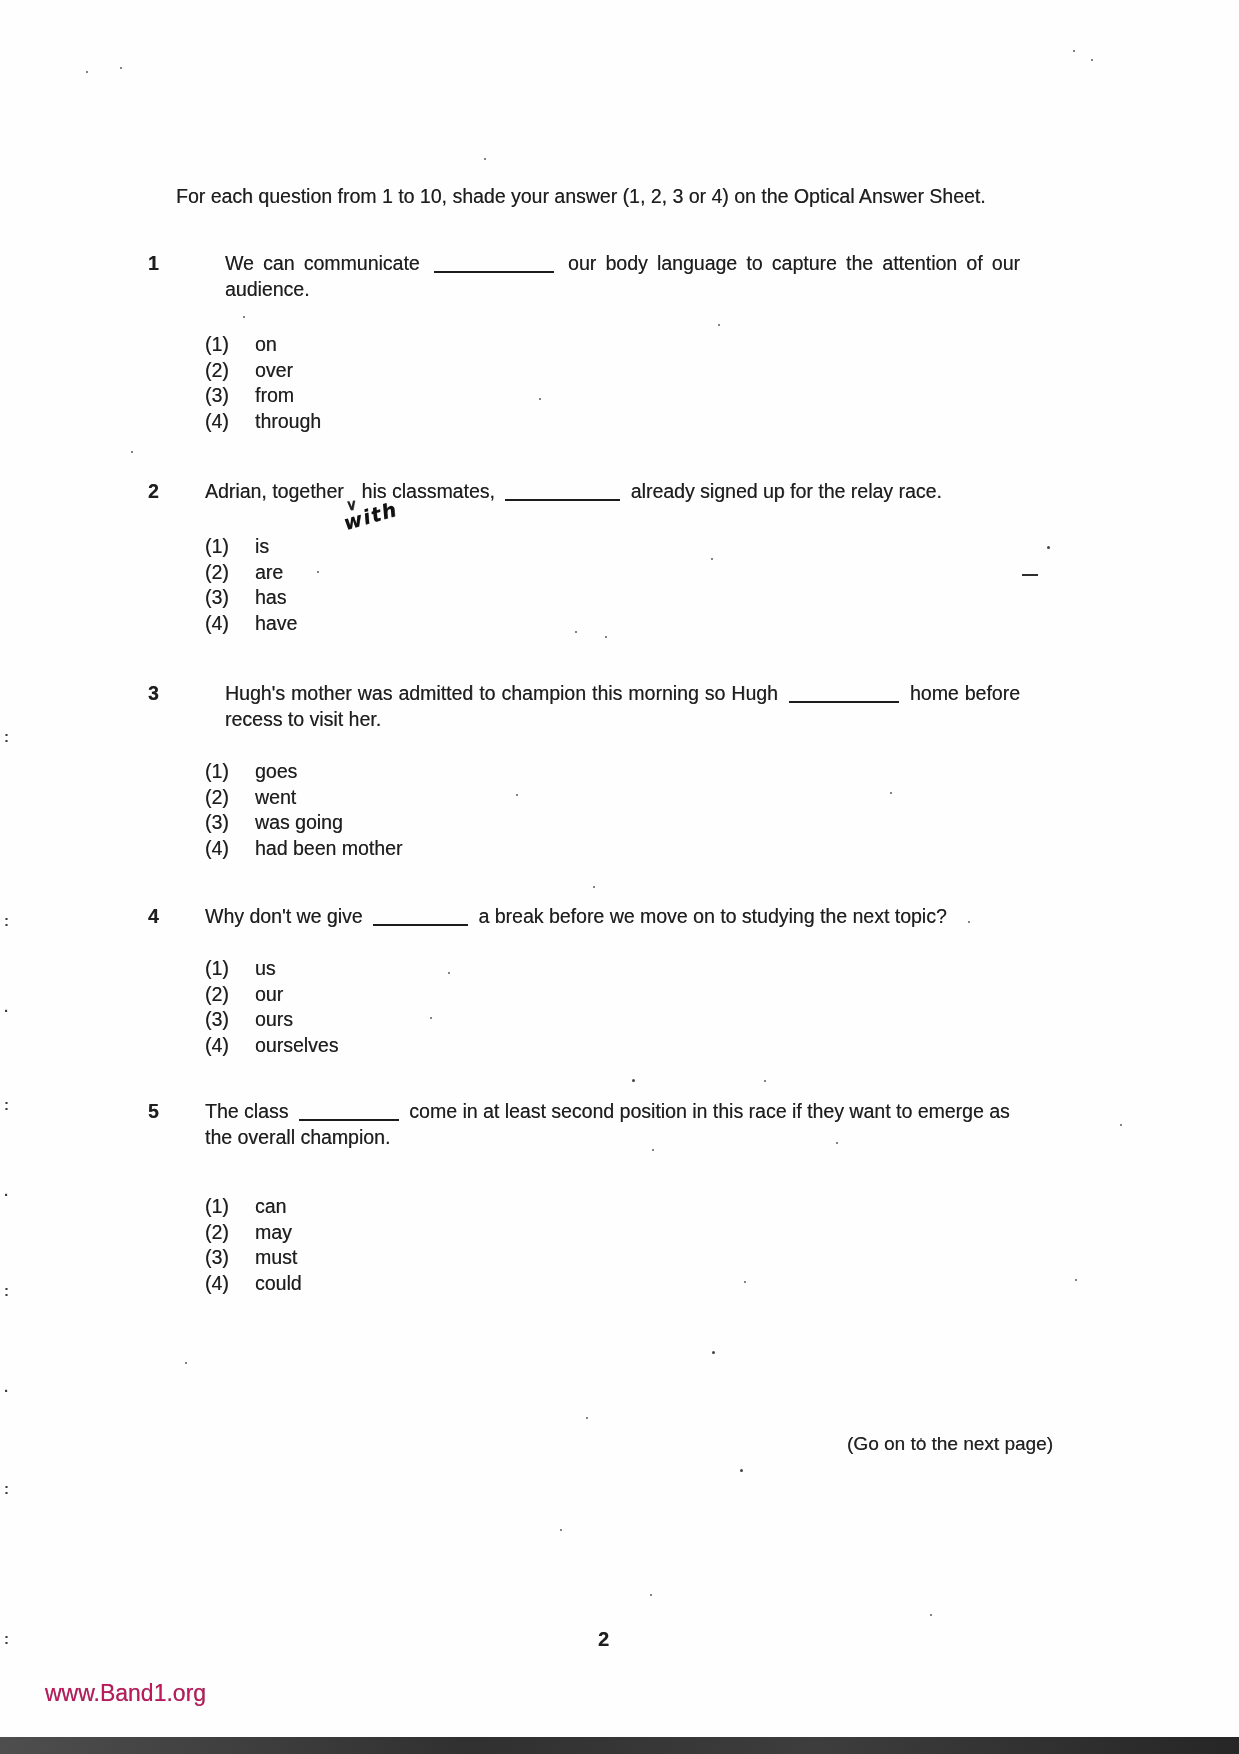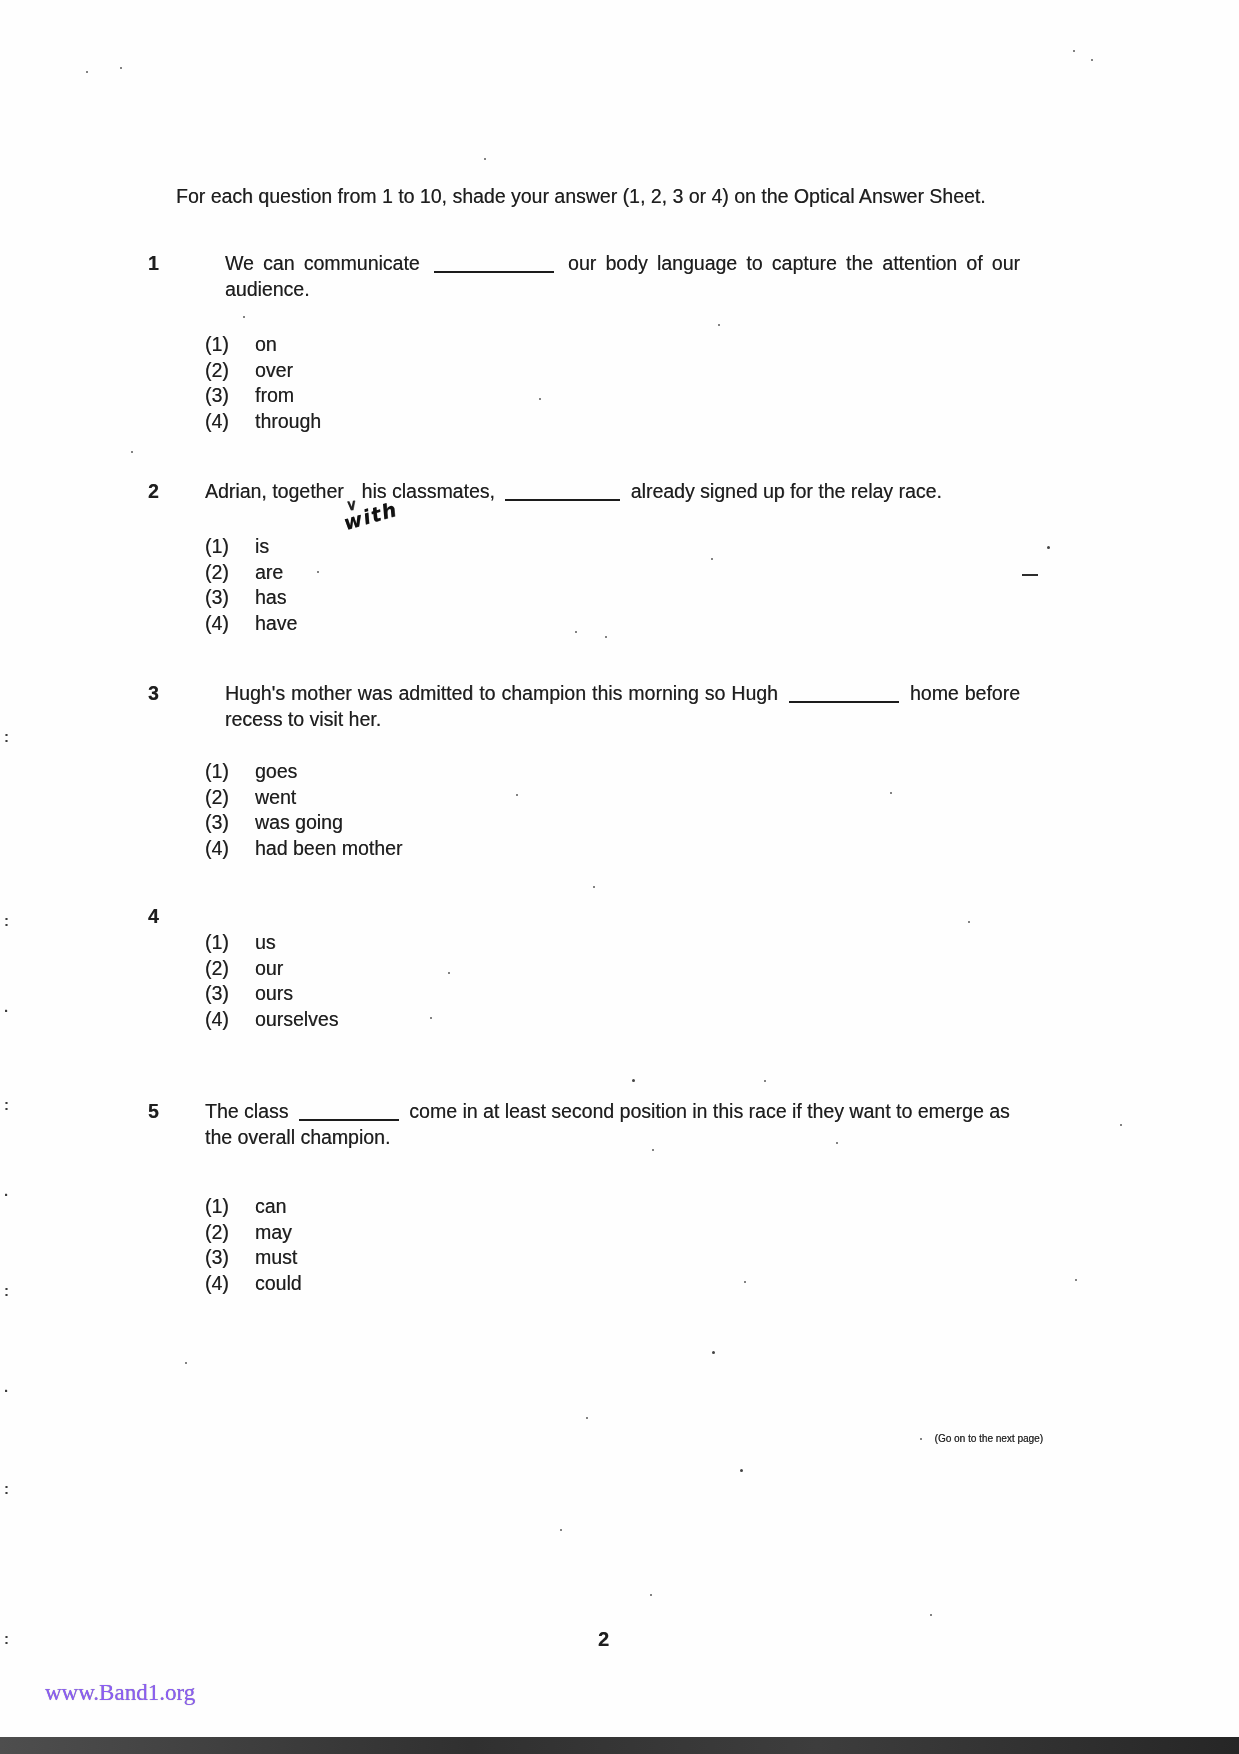"Why don't we give a" p.qtext { html: none -> <p> <span> Why don't we give </span><span></span><span> a break before we move on to studying the next topic? </span> </p> }
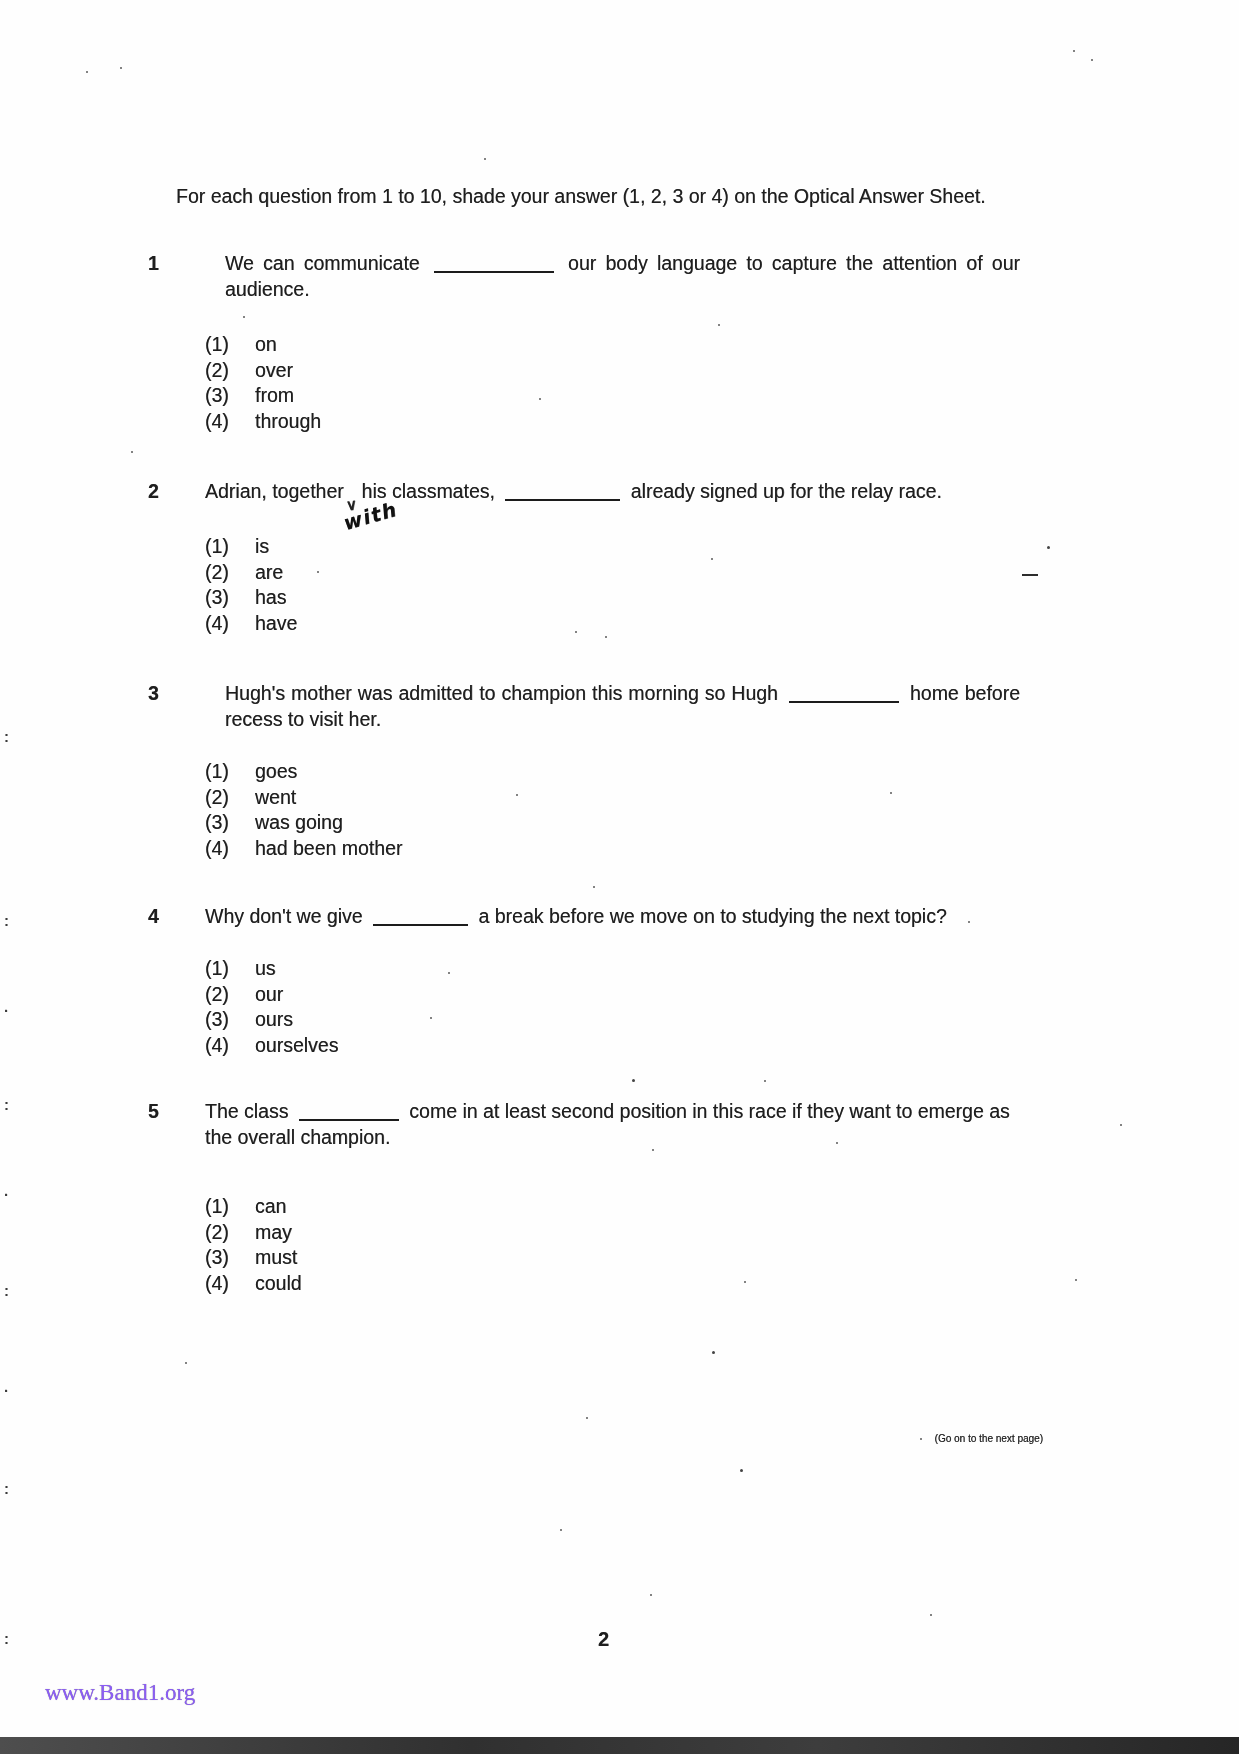"(Go on to the next" .footer-note { font-size: 10px -> 19px; left: 138px -> 148px }
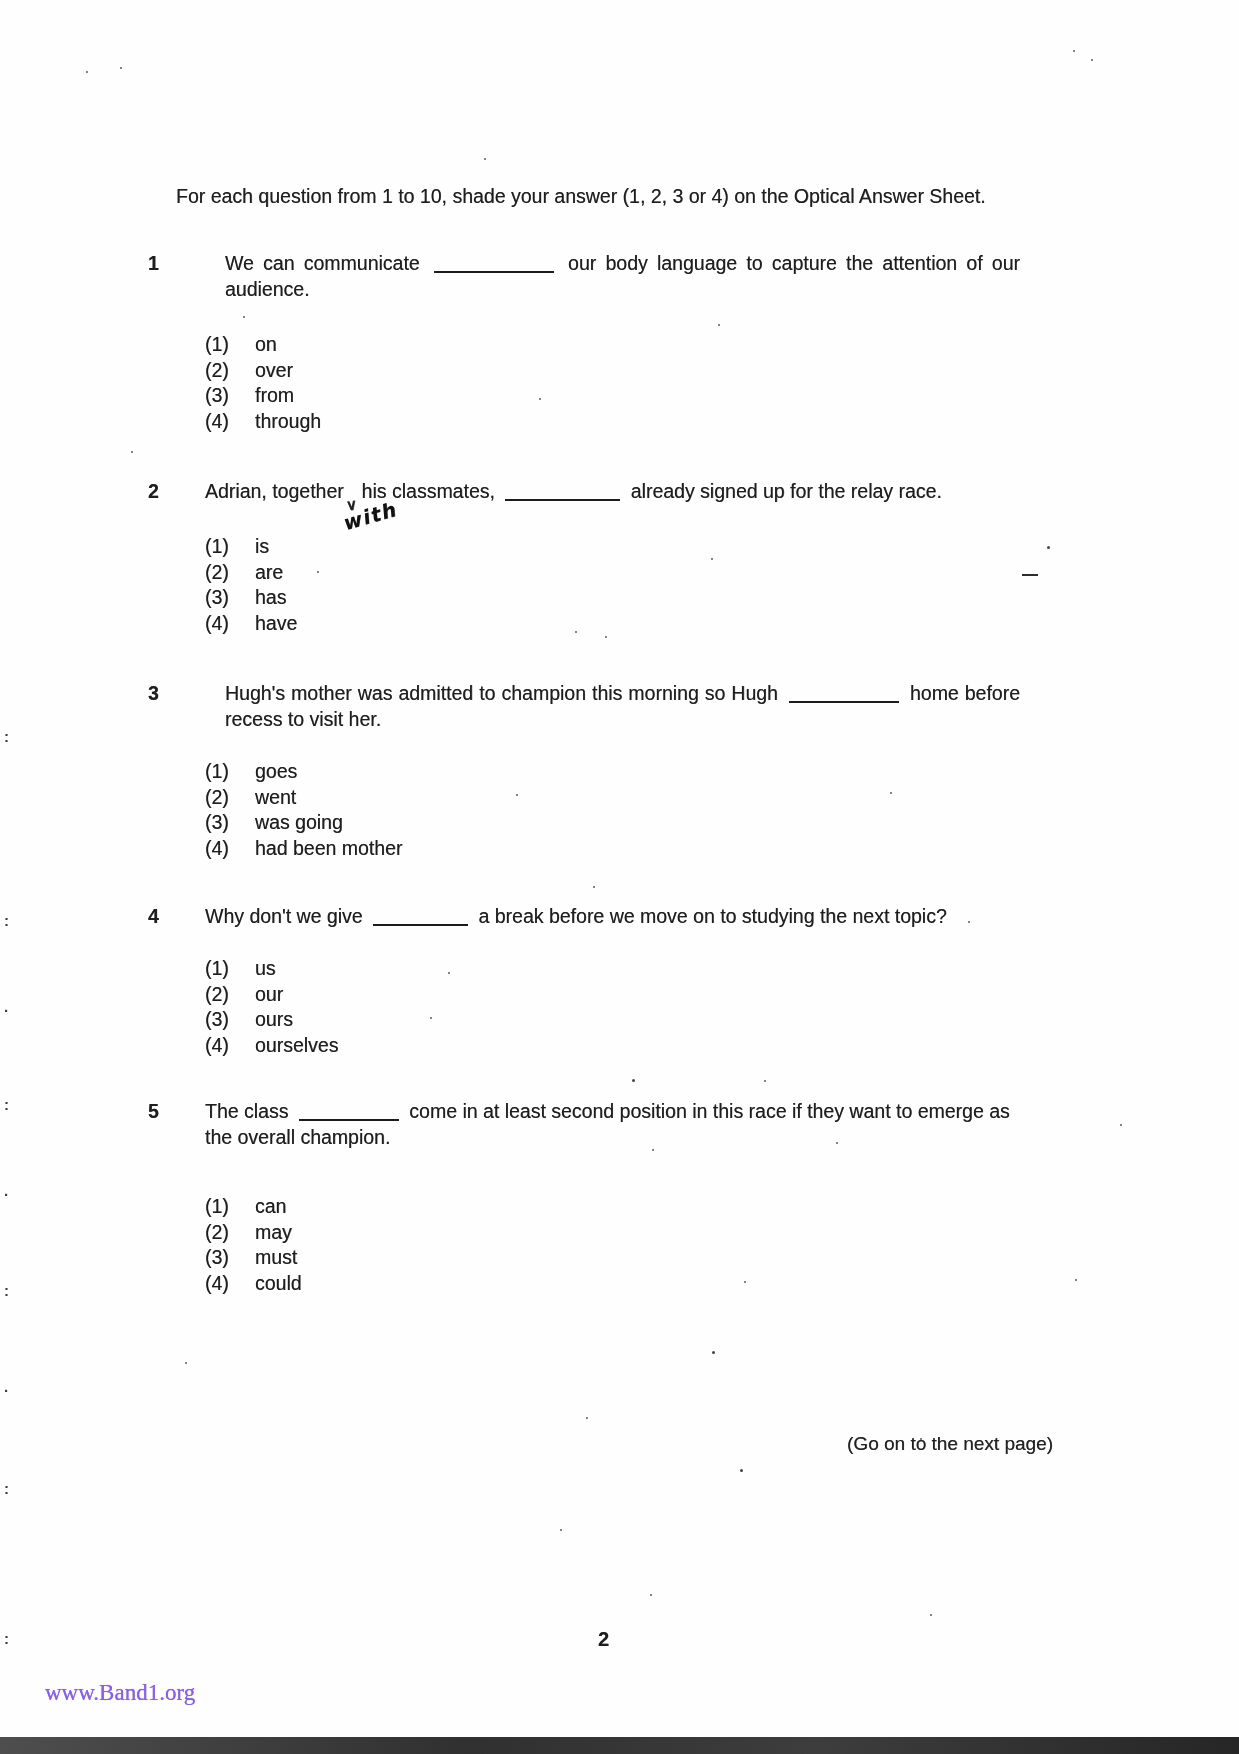"www.Band1.org" .watermark { color: #8b5cf6 -> #be185d; font-family: Liberation Serif, serif -> Liberation Sans, sans-serif }
